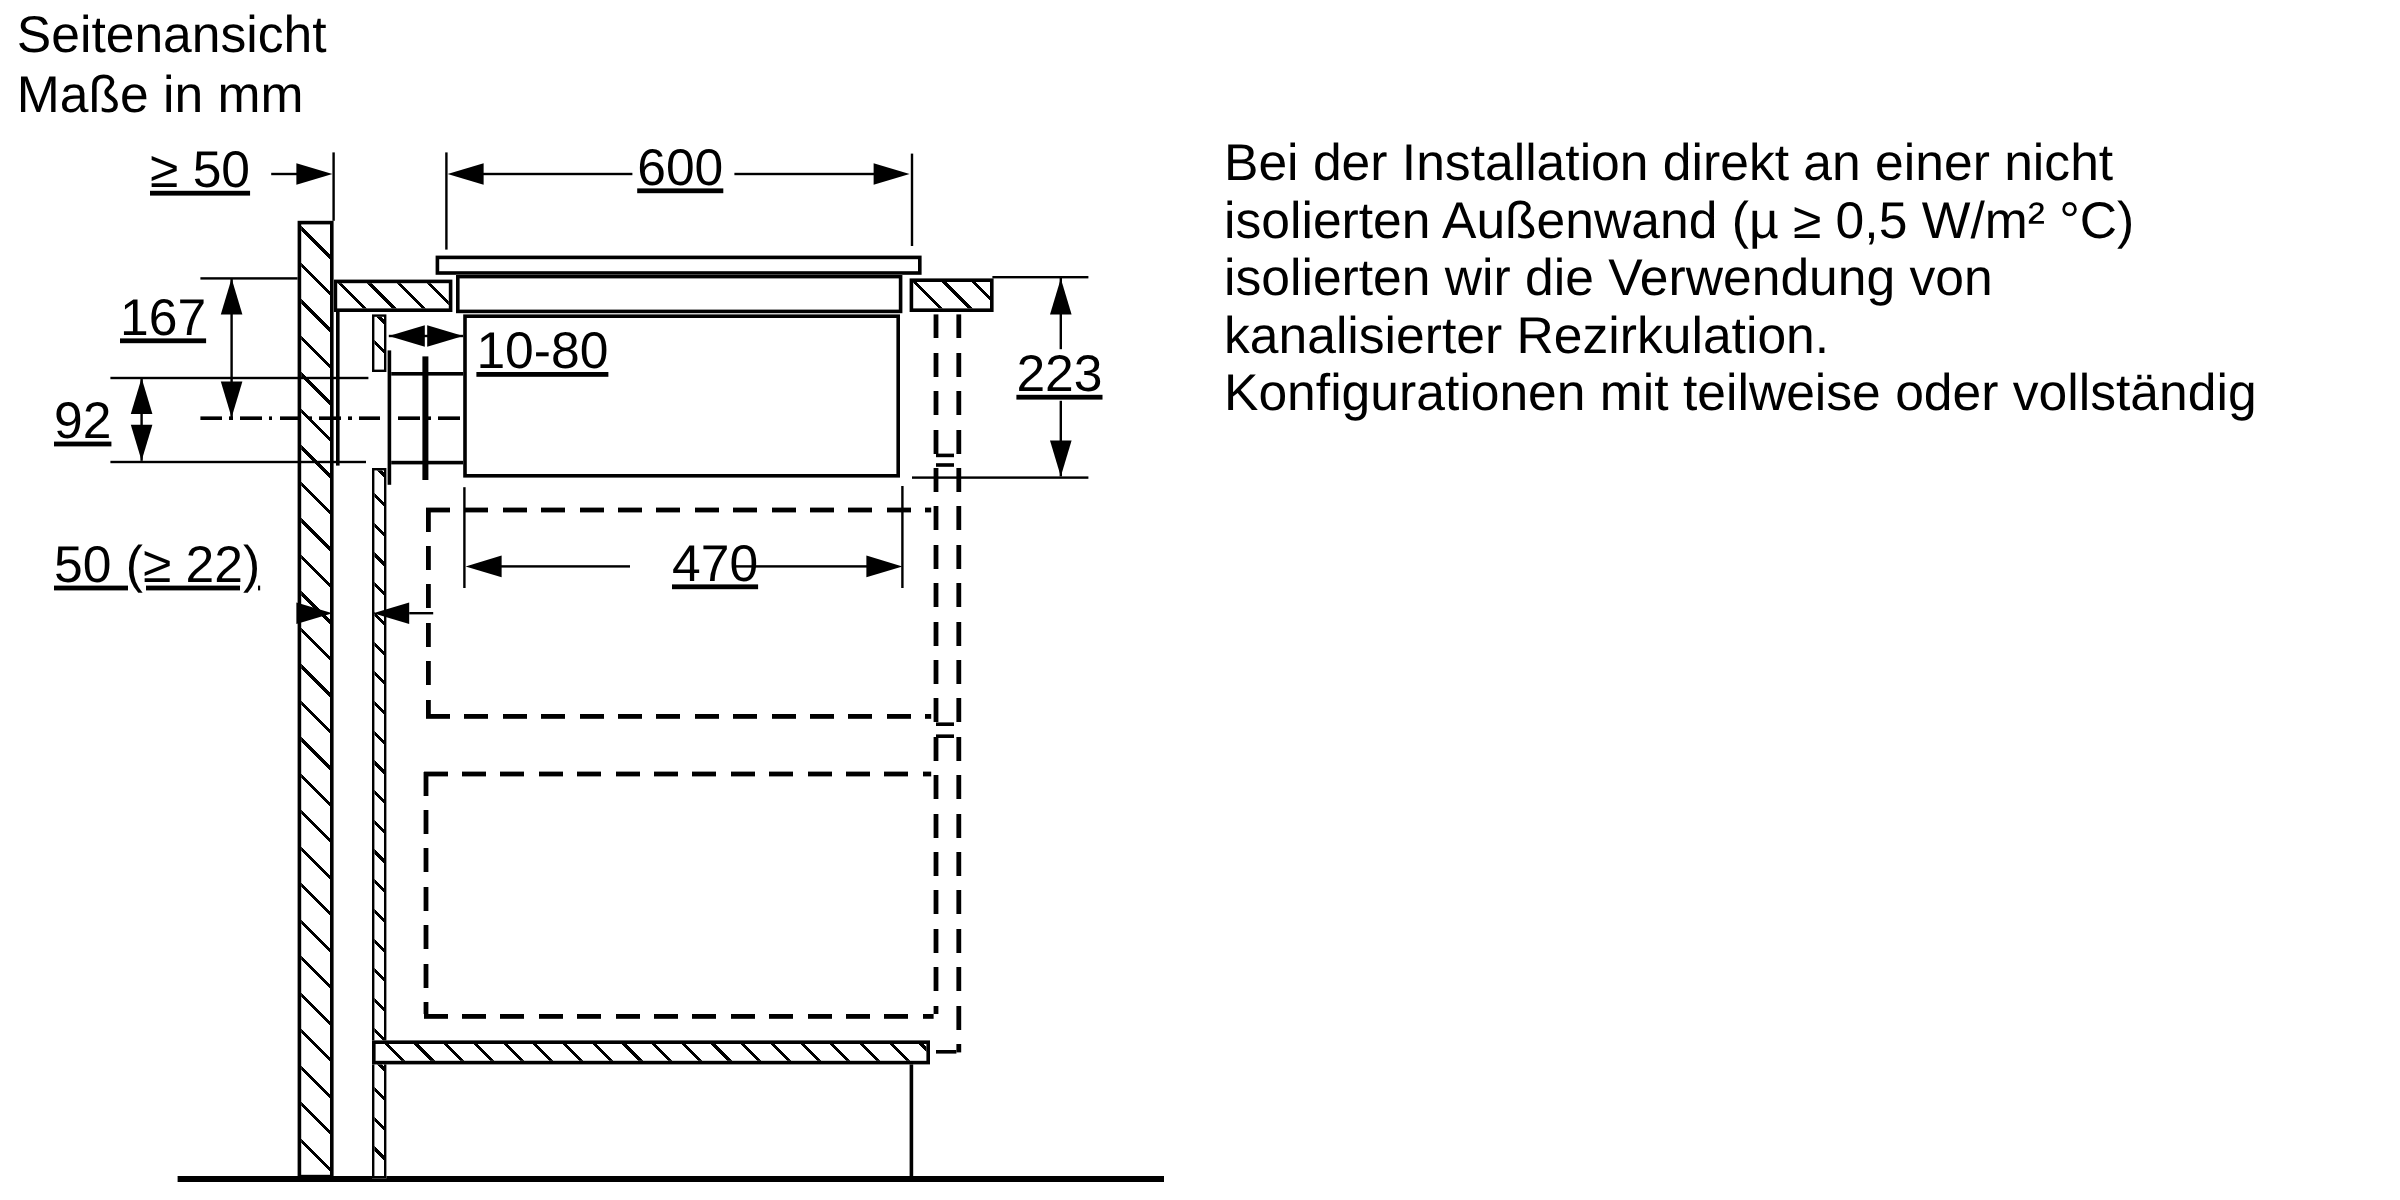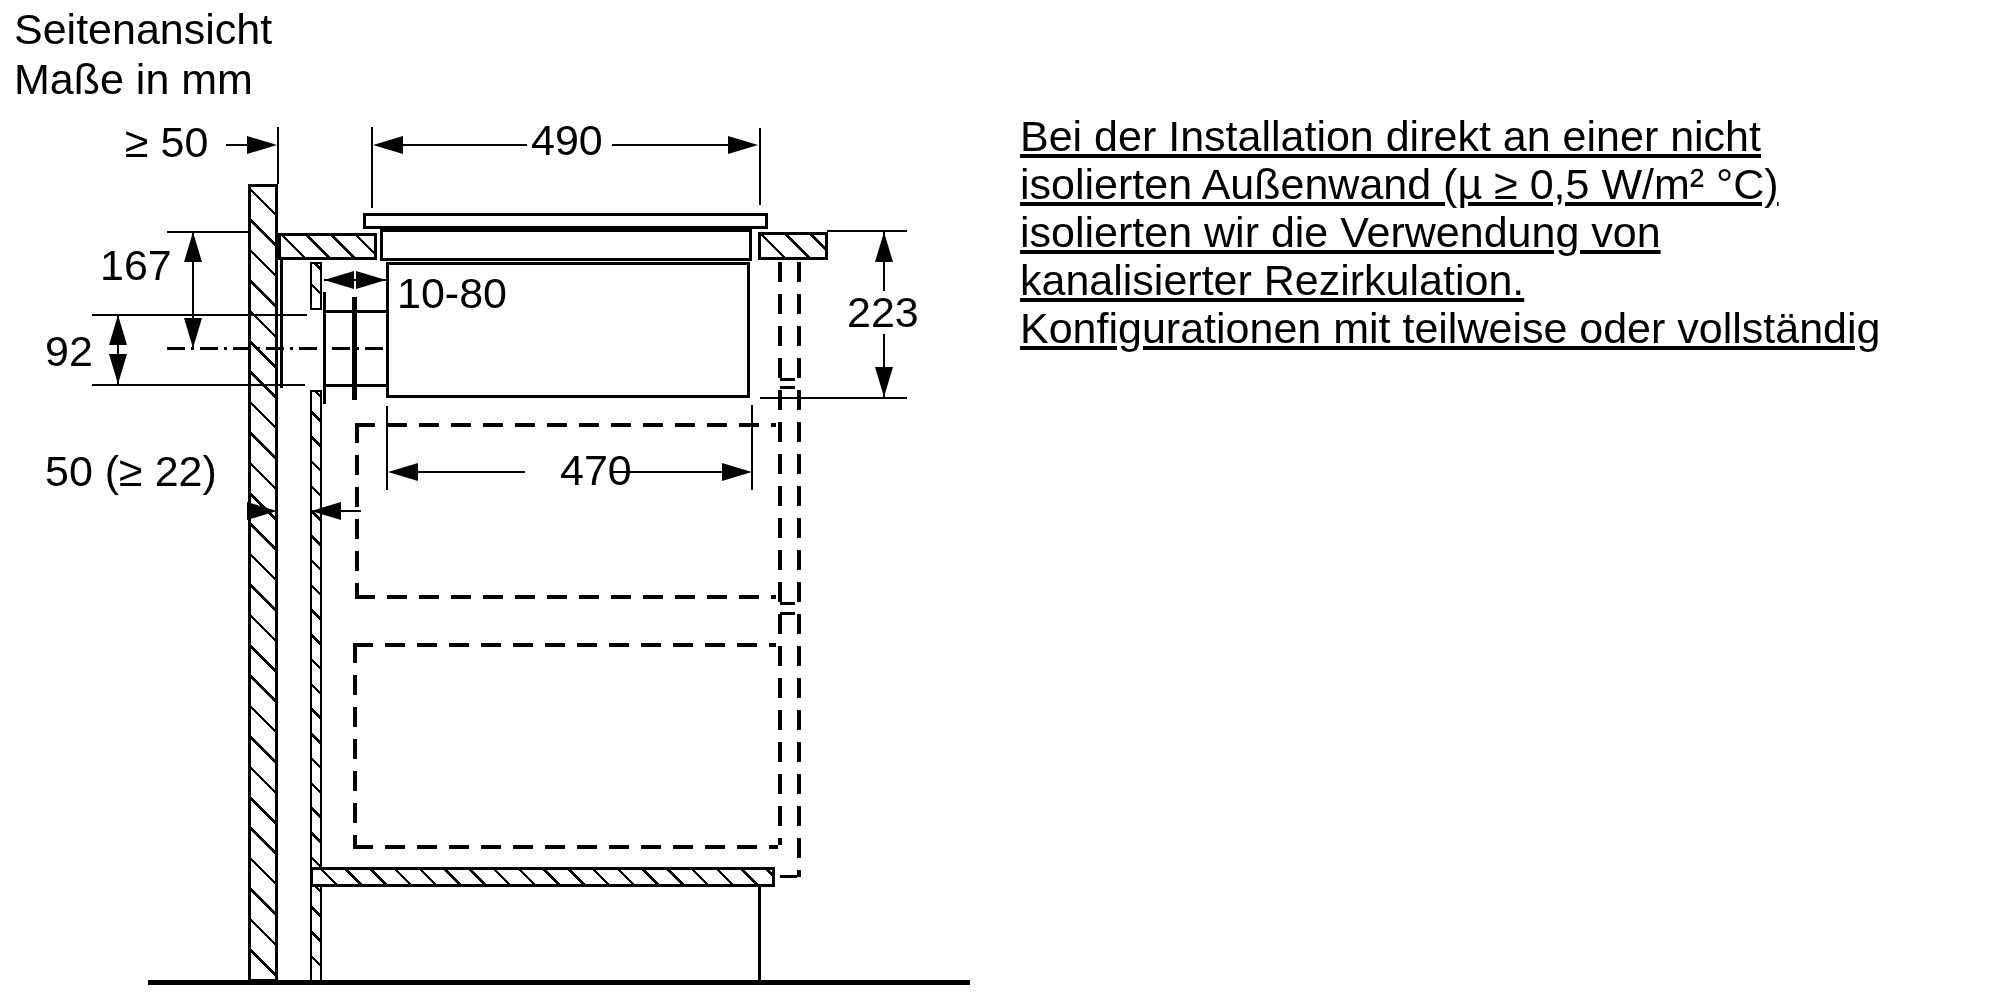"≥ 50" .dimlabel { text-decoration: none -> underline }
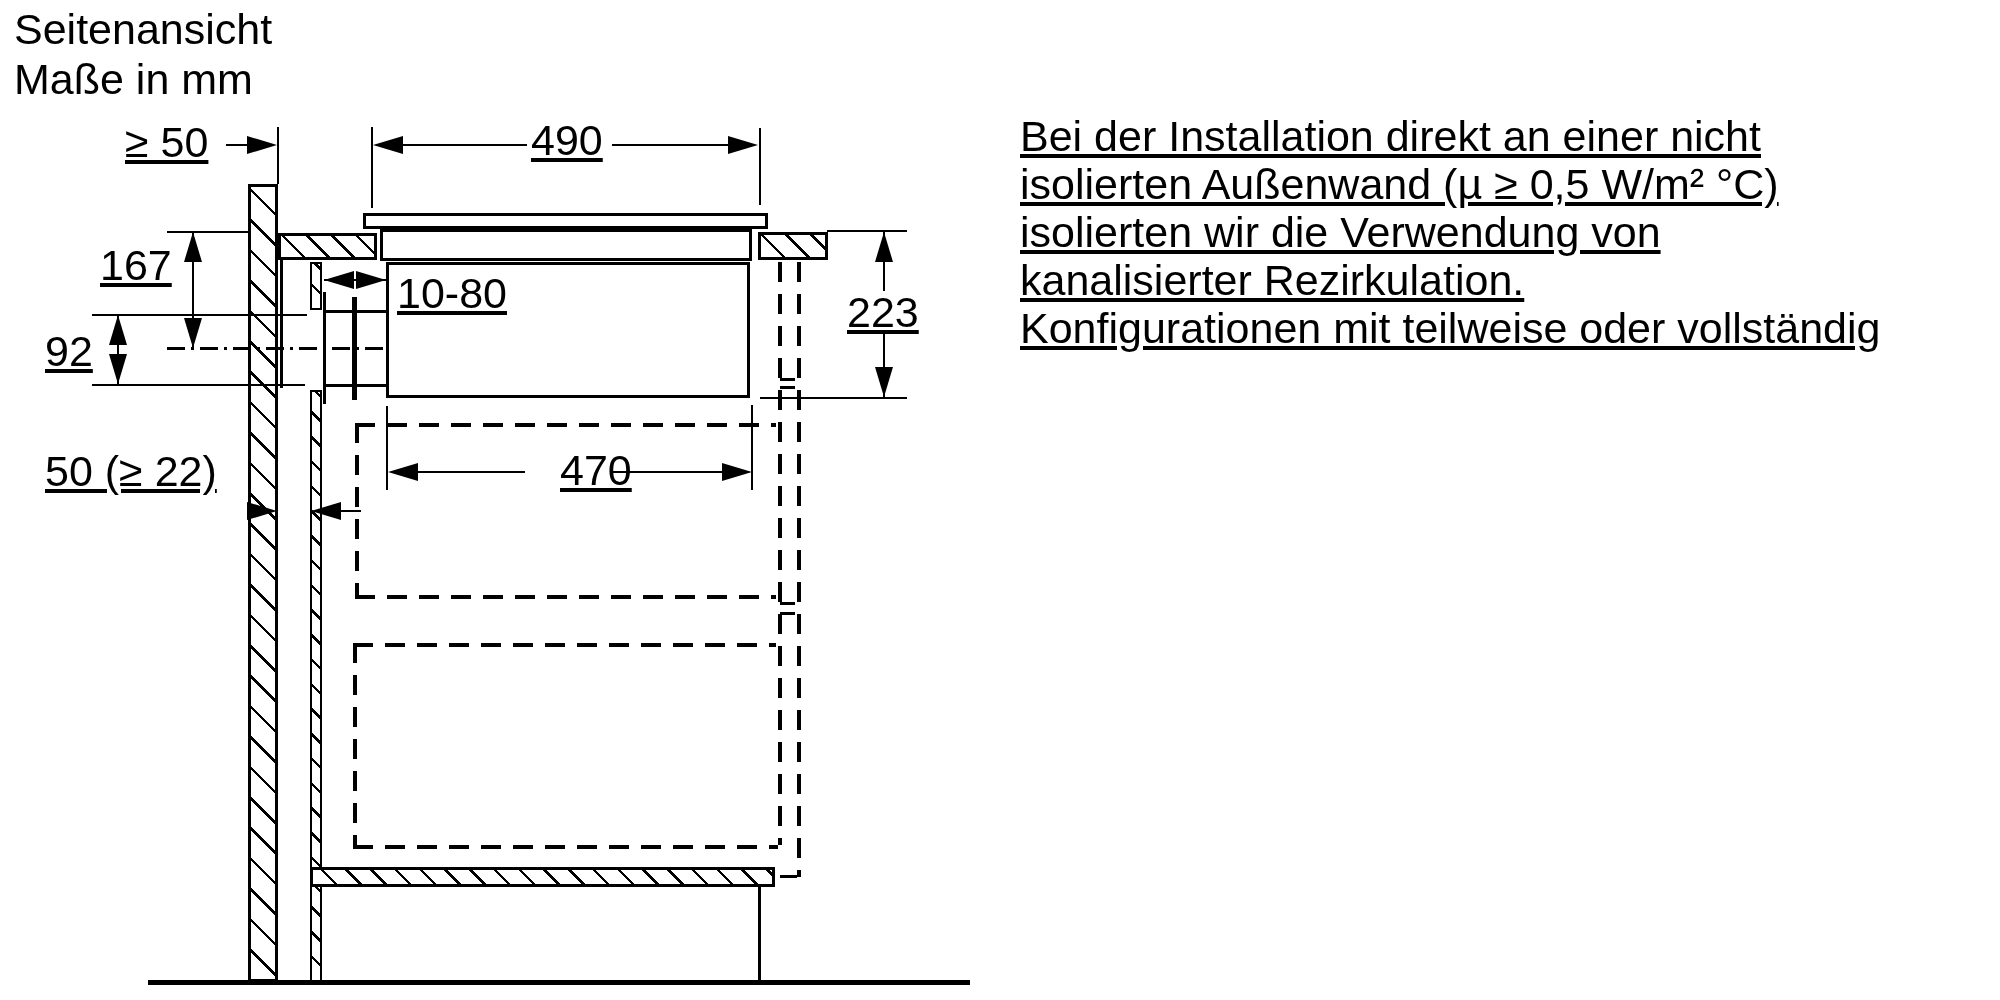"490" div.dimlabel { text: 490 -> 600 }
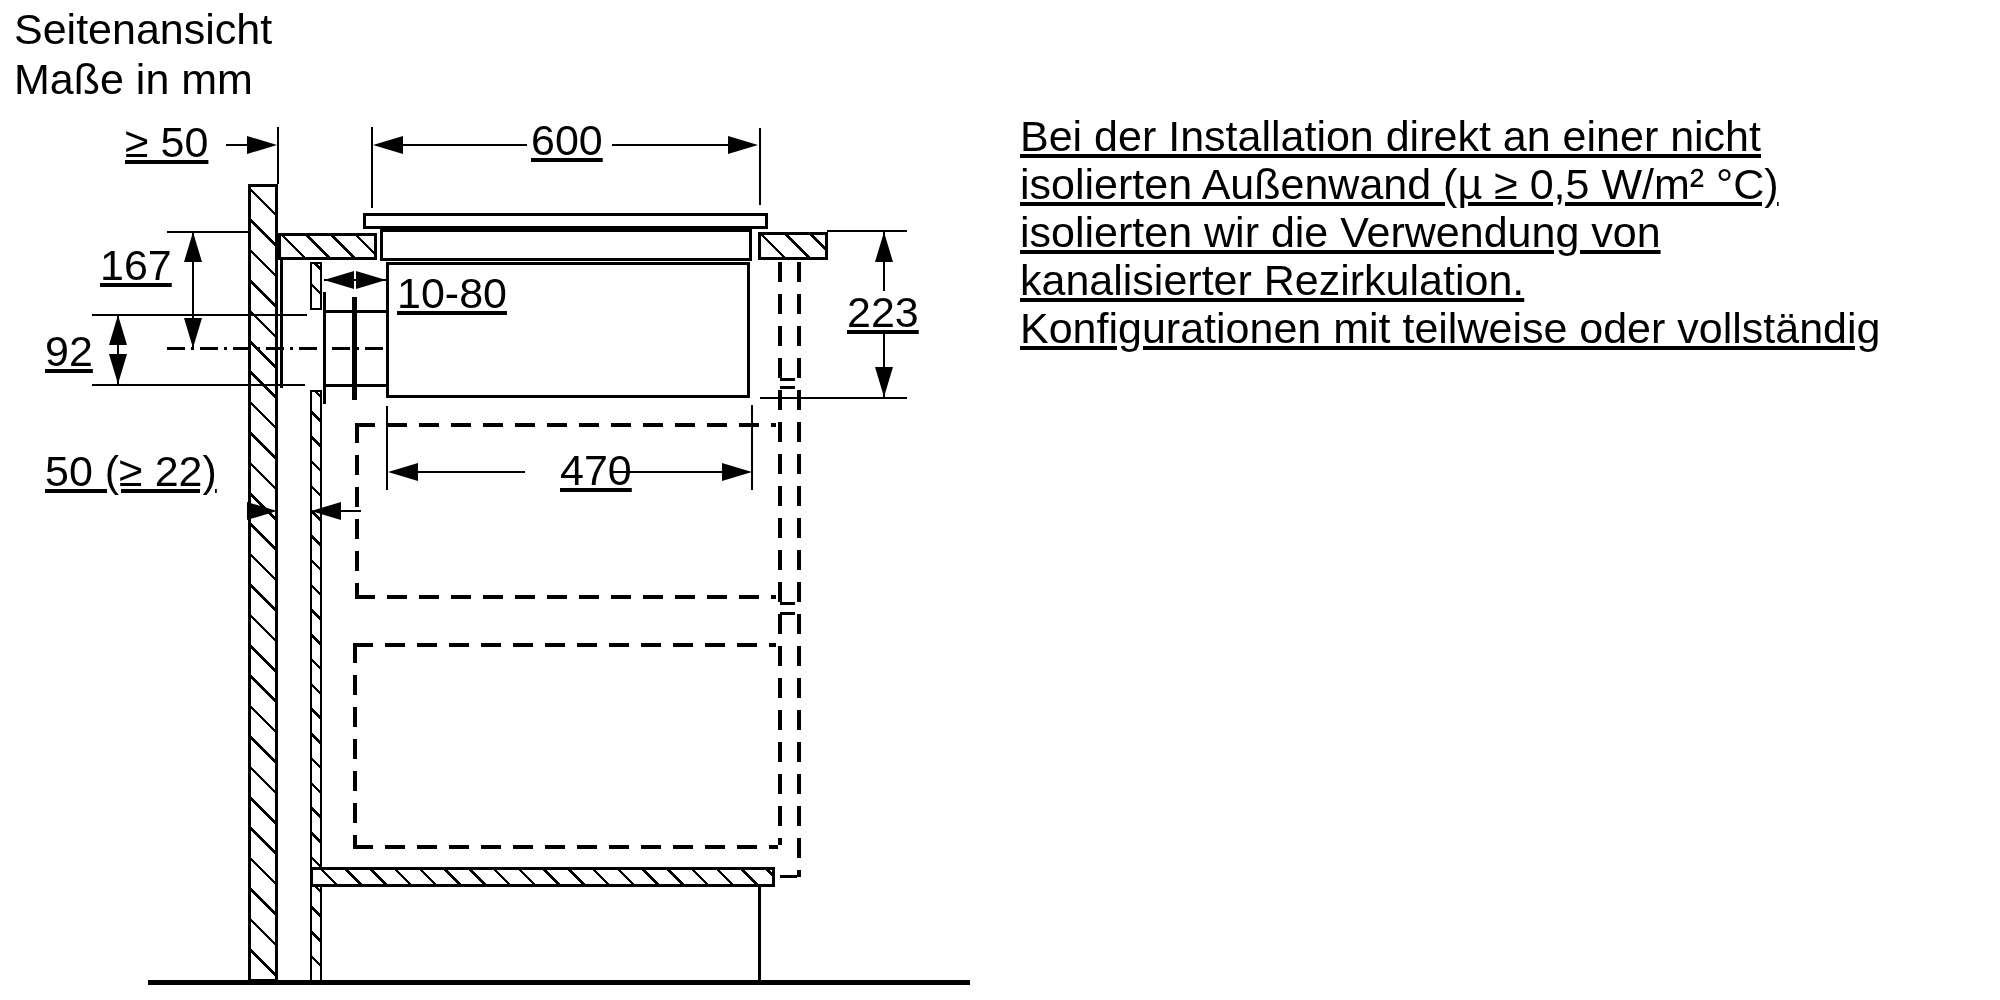"Bei der Installation direkt an" .note { text-decoration: underline -> none }
